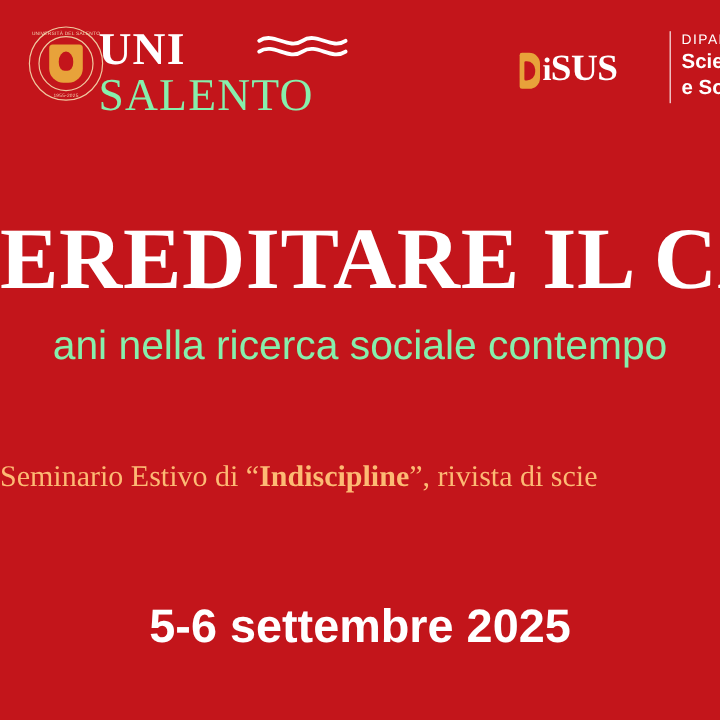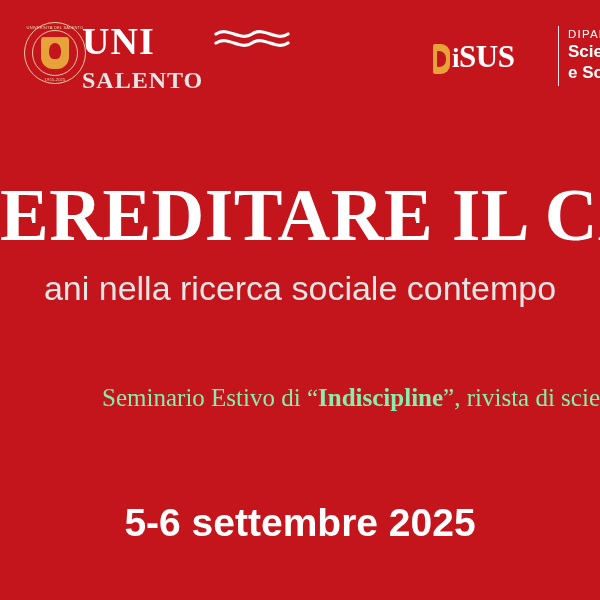"SALENTO" .unisalento .line2 { color: #e5e5e5 -> #86efac; font-size: 24px -> 38px; font-weight: bold -> normal }
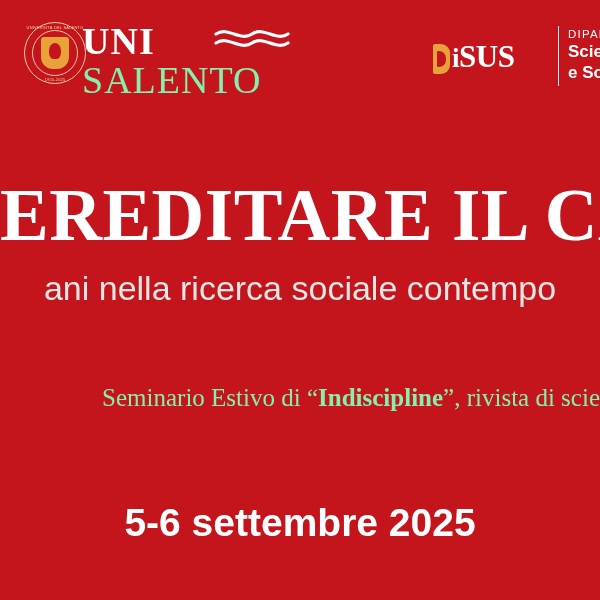"ani nella ricerca sociale contempo" .title-sub { color: #e5e5e5 -> #86efac }
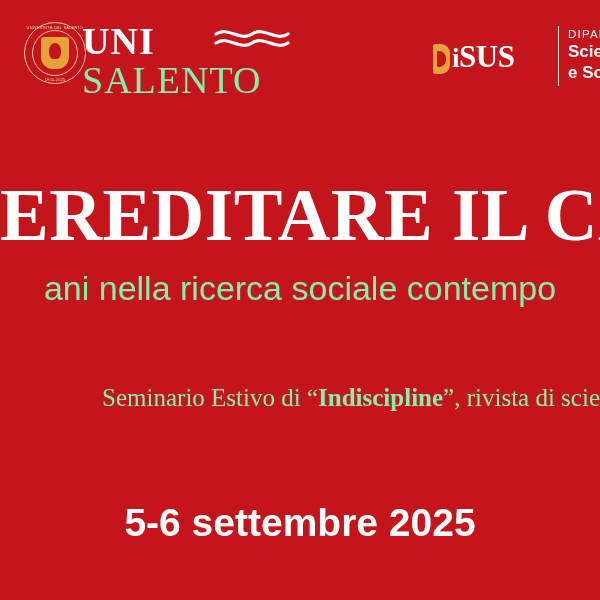"Seminario Estivo di “Indiscipline”," .seminar-line { color: #86efac -> #fdba74; text-align: right -> left }
